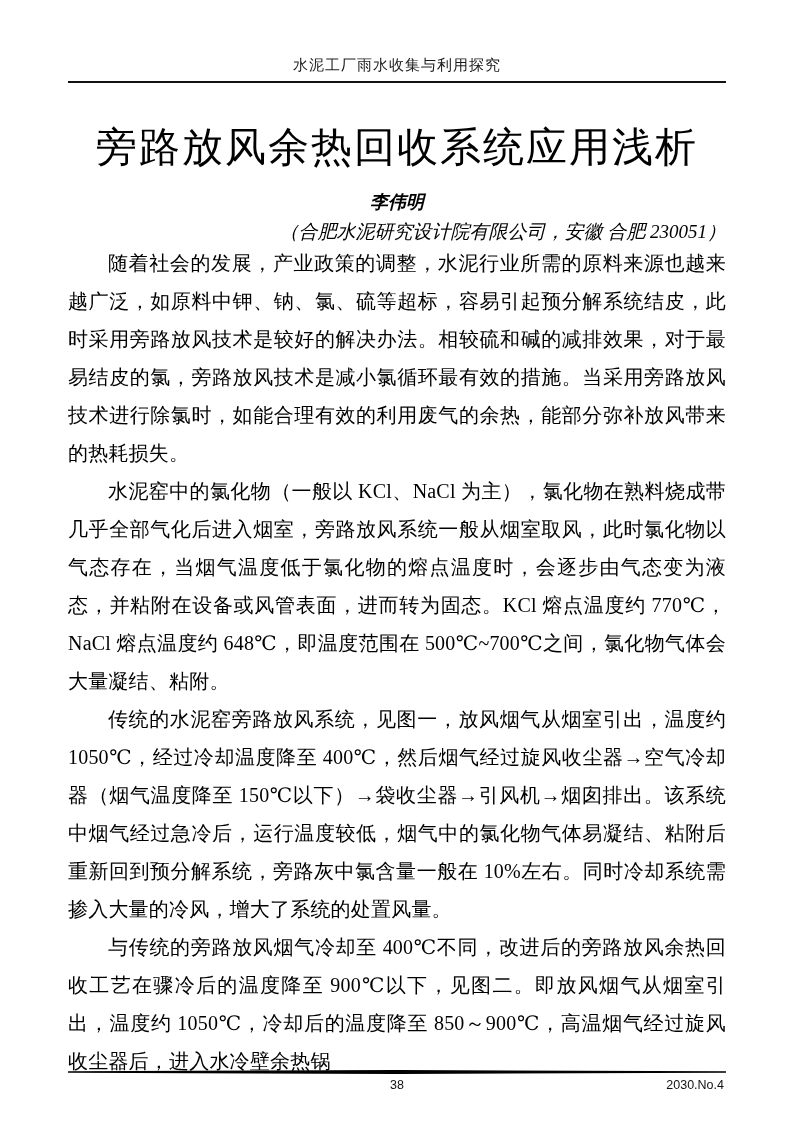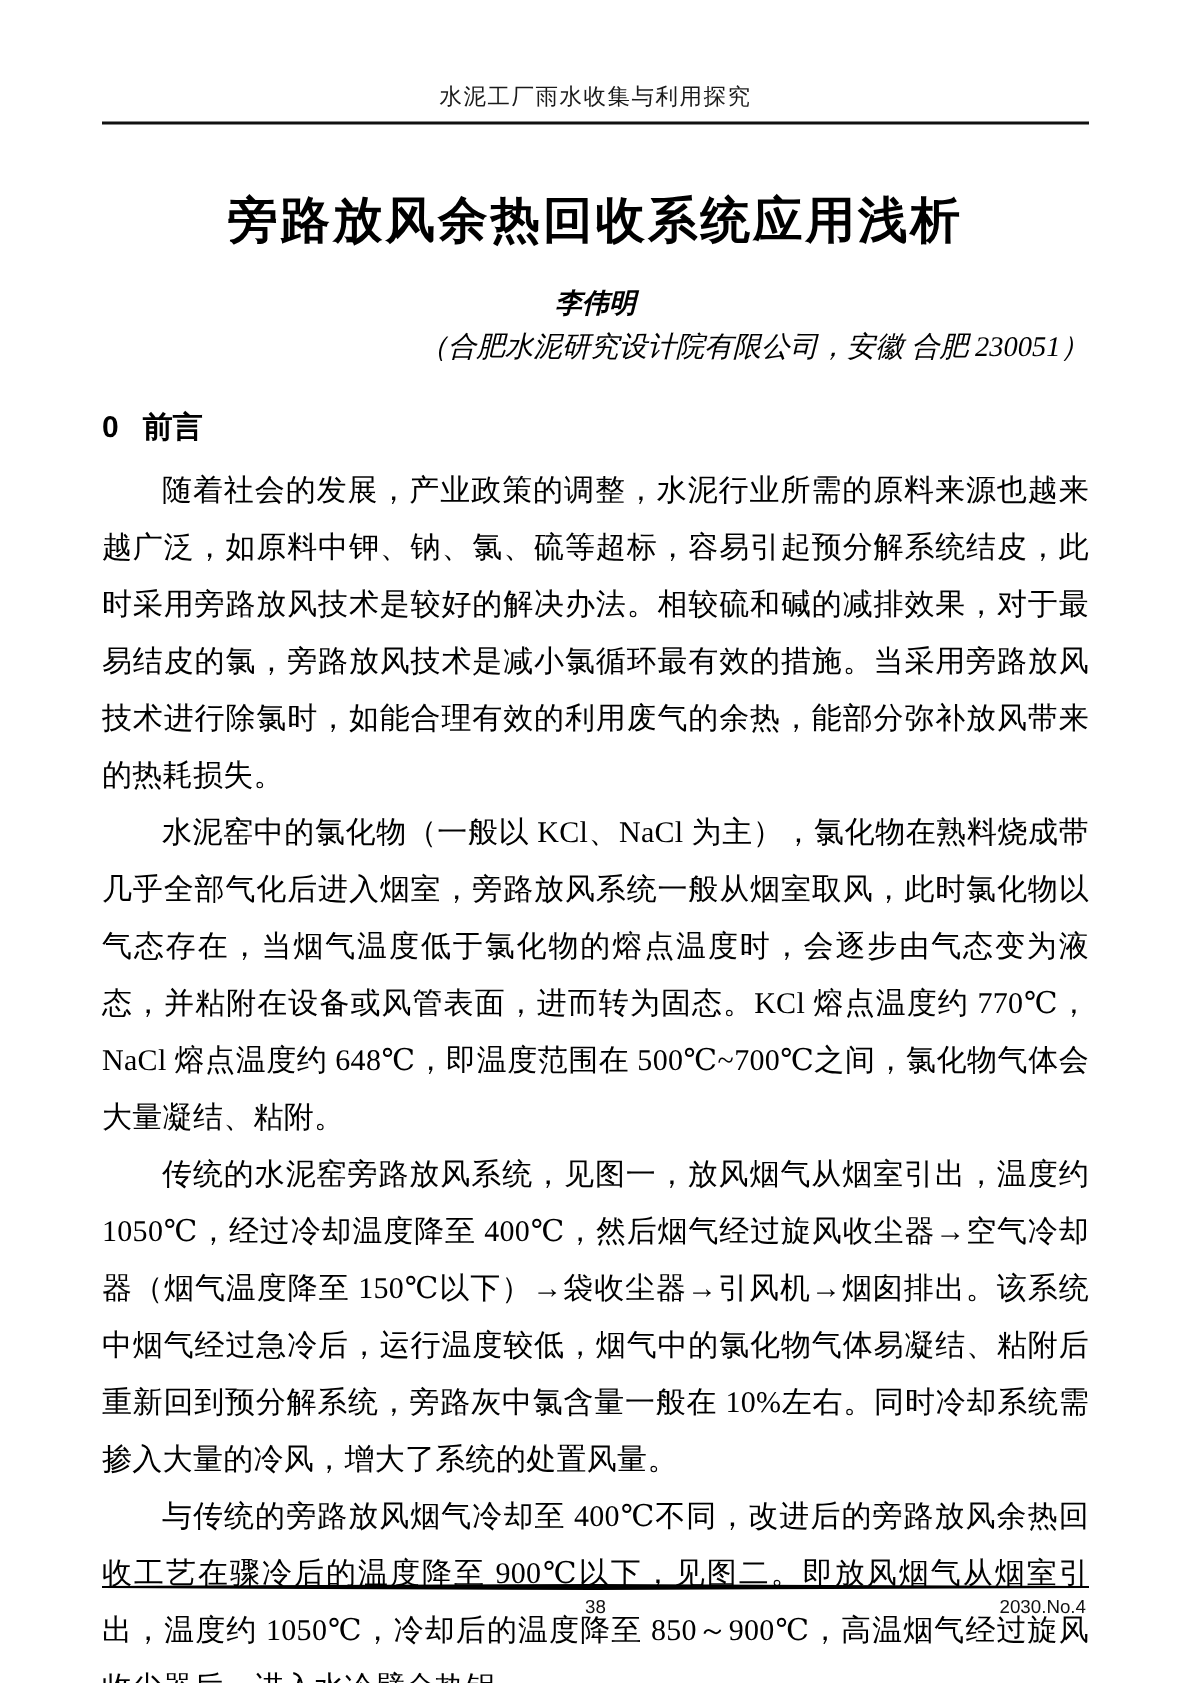"旁路放风余热回收系统应用浅析" .article-title { font-size: 33px -> 41px; font-weight: bold -> normal }
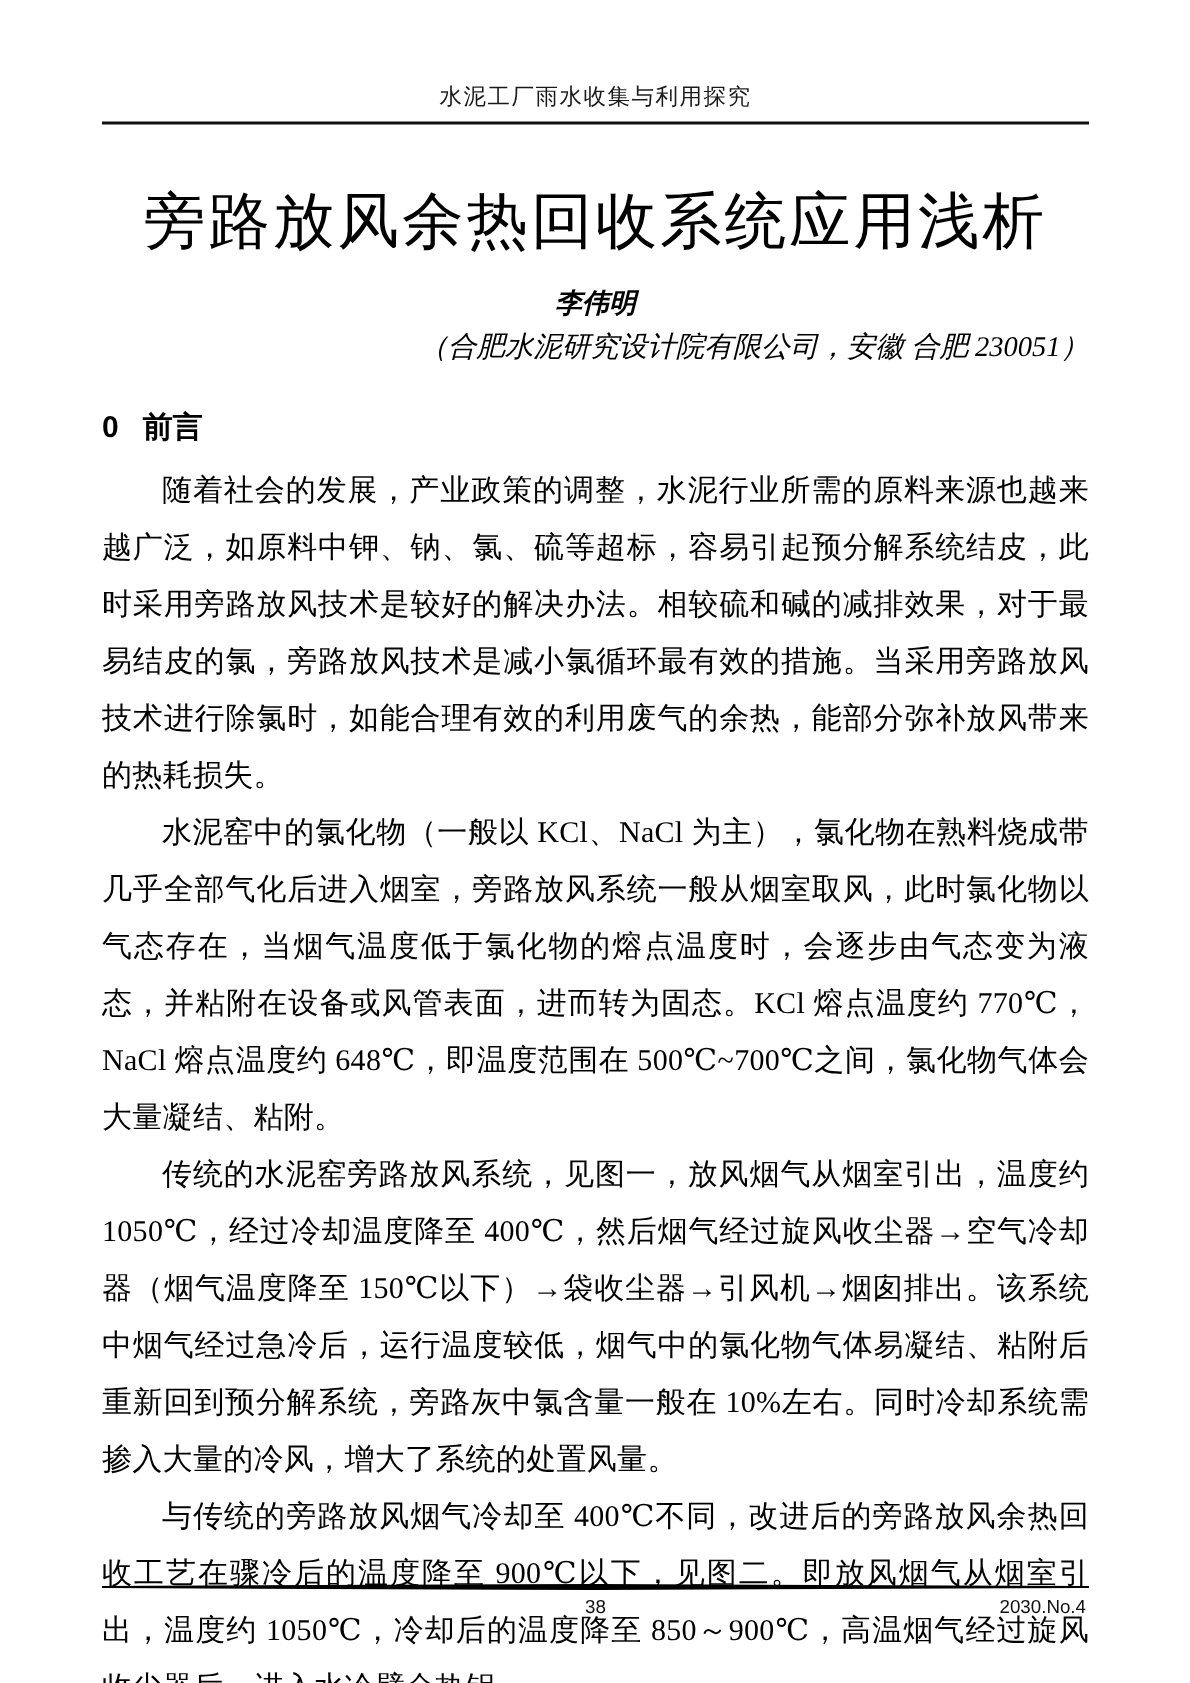"0 前言" h2.section-heading { html: <h2> <span>0</span><span>前言</span> </h2> -> none }
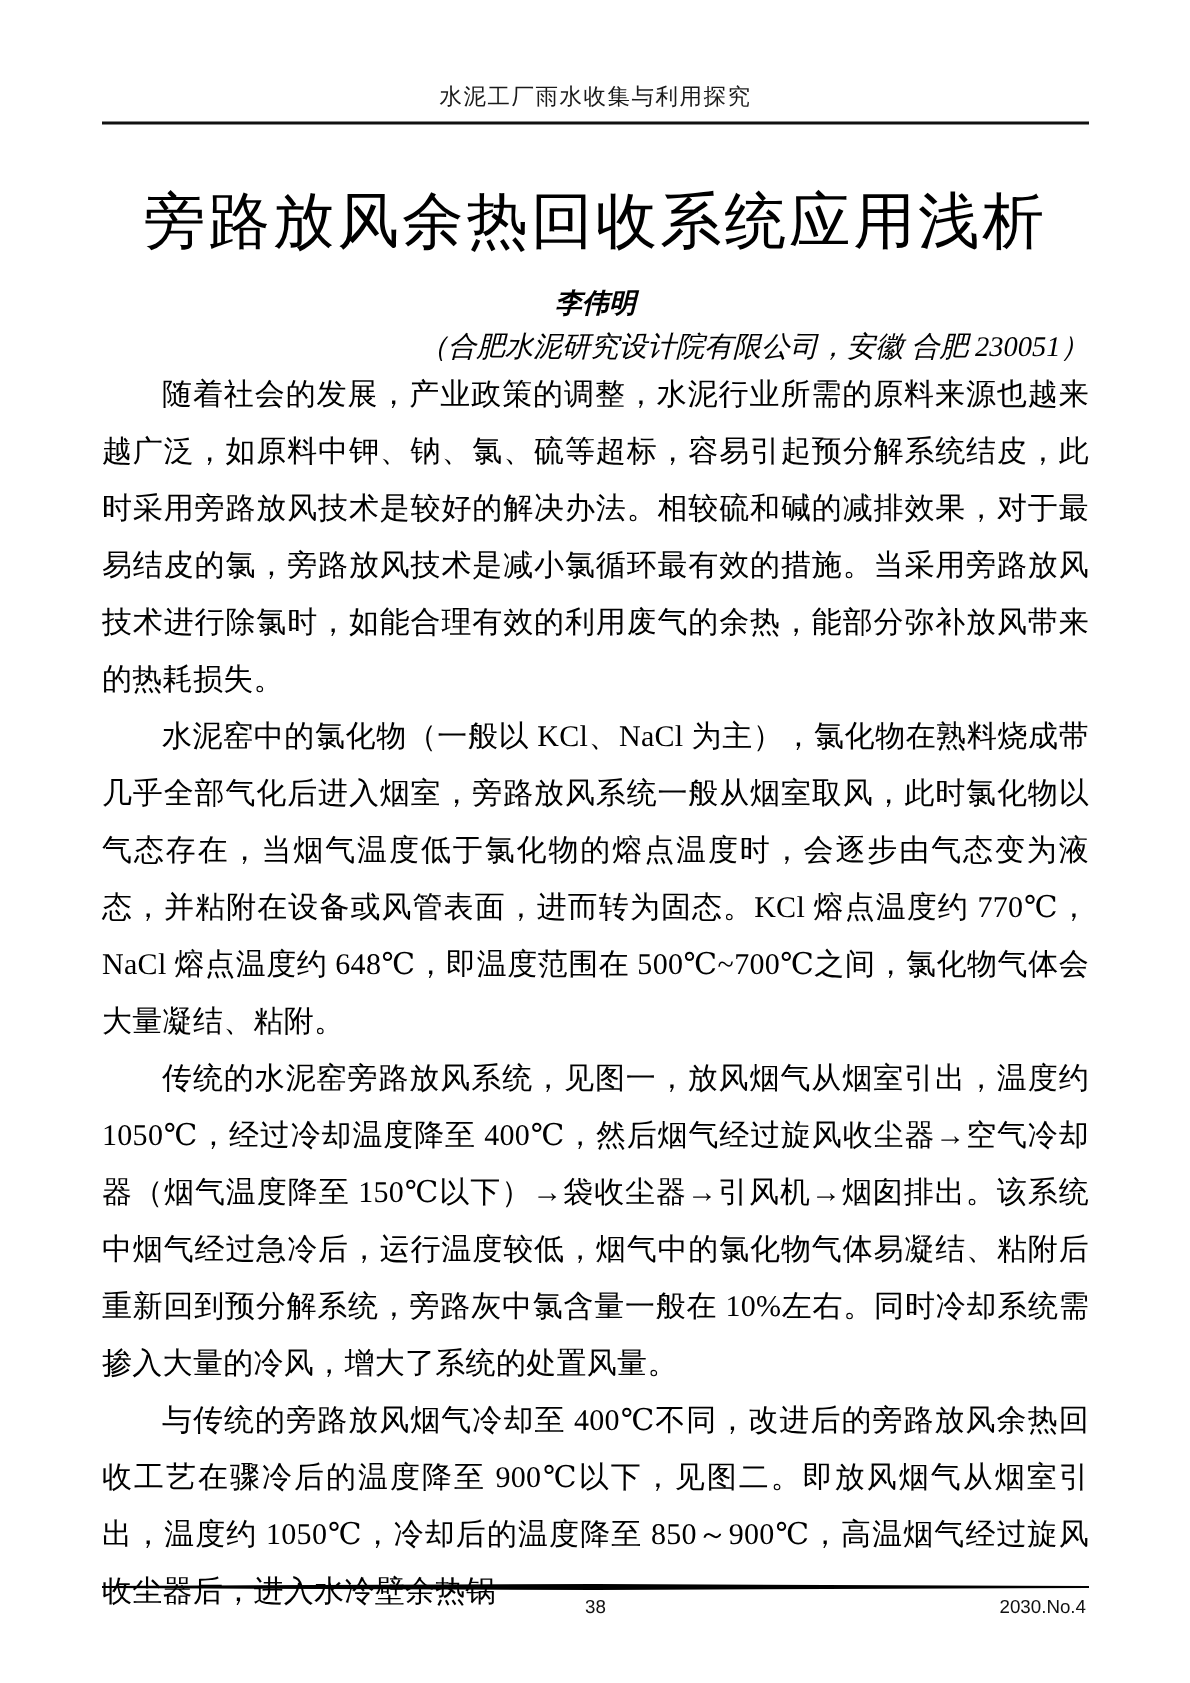"38" .page-footer { bottom: 42px -> 28px }
